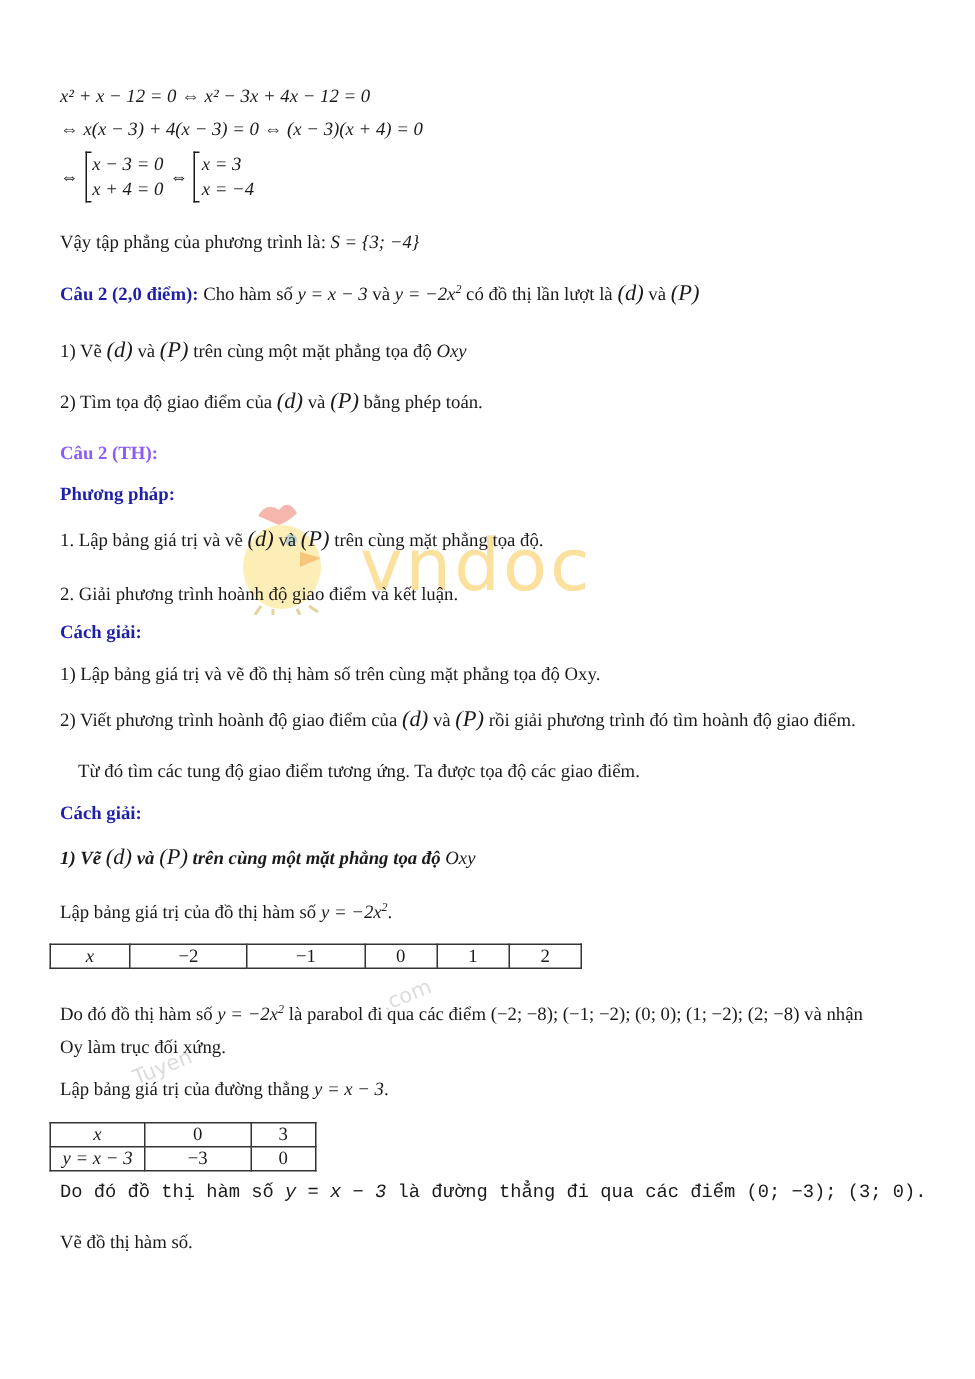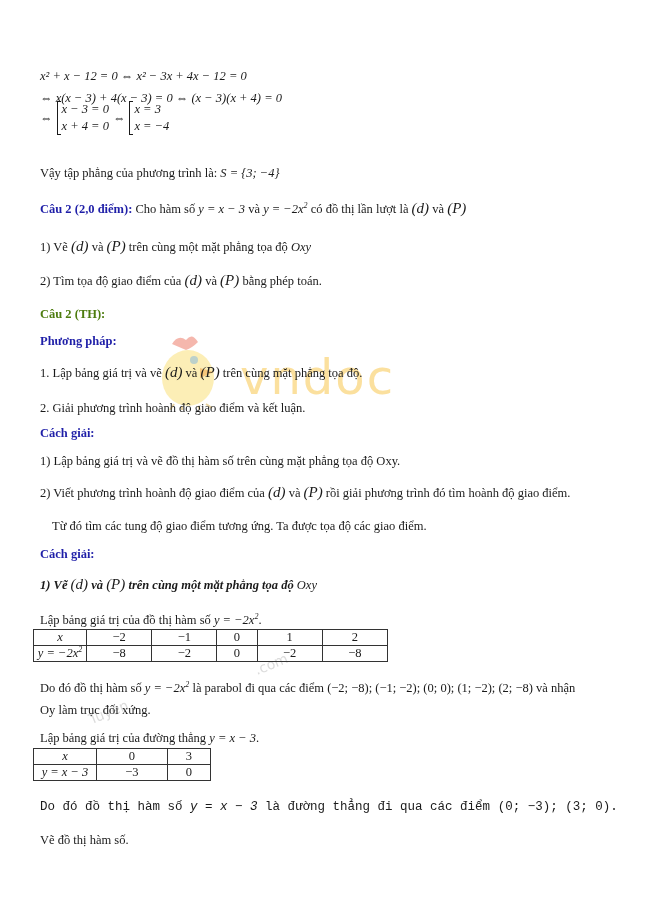"x² + x − 12" .line { margin-top: 12px -> none }
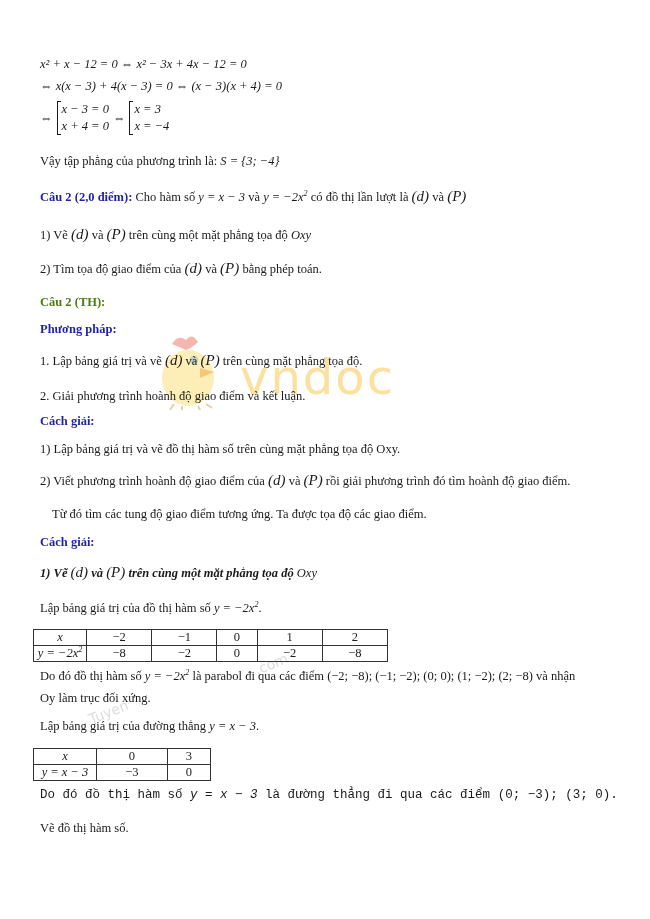"Câu 2 (TH):" .red { color: #4d7c0f -> #8b5cf6 }
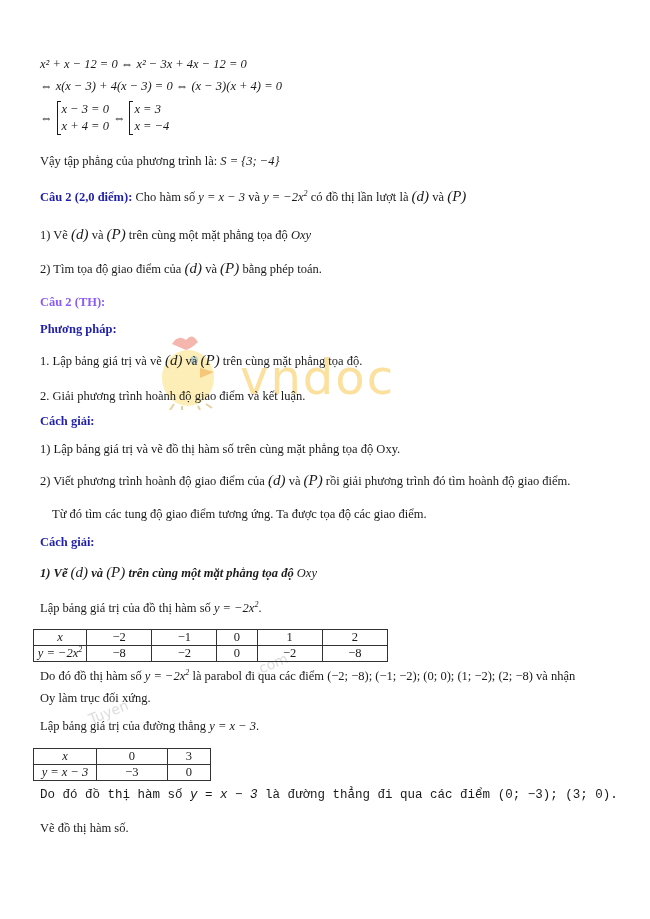"y = −2x2" tr { html: <tr> <td><span>y = −2x</span><sup>2</sup></td> <td>−8</td> <td>−2</td> <td>0</td> <td>−2</td> <td>−8</td> </tr> -> none }
